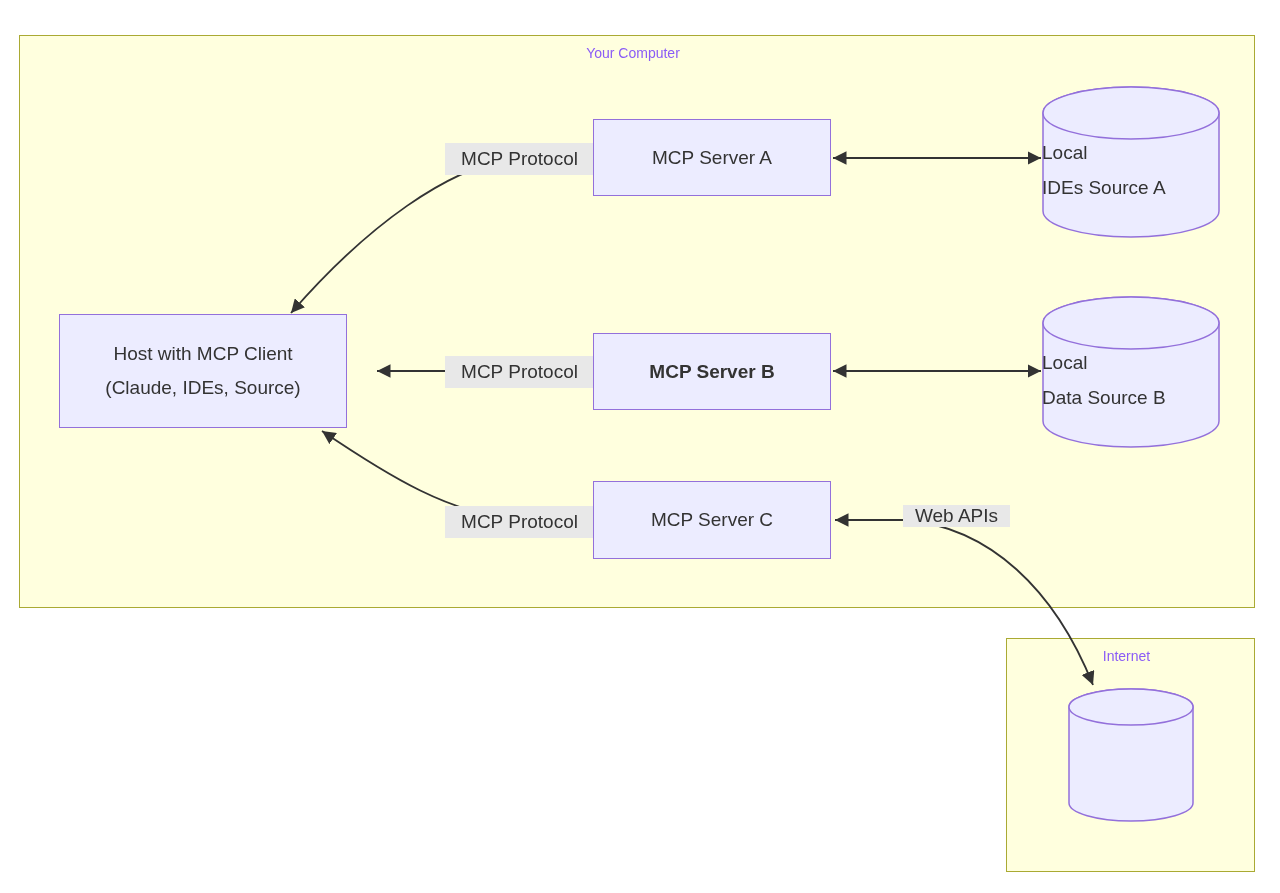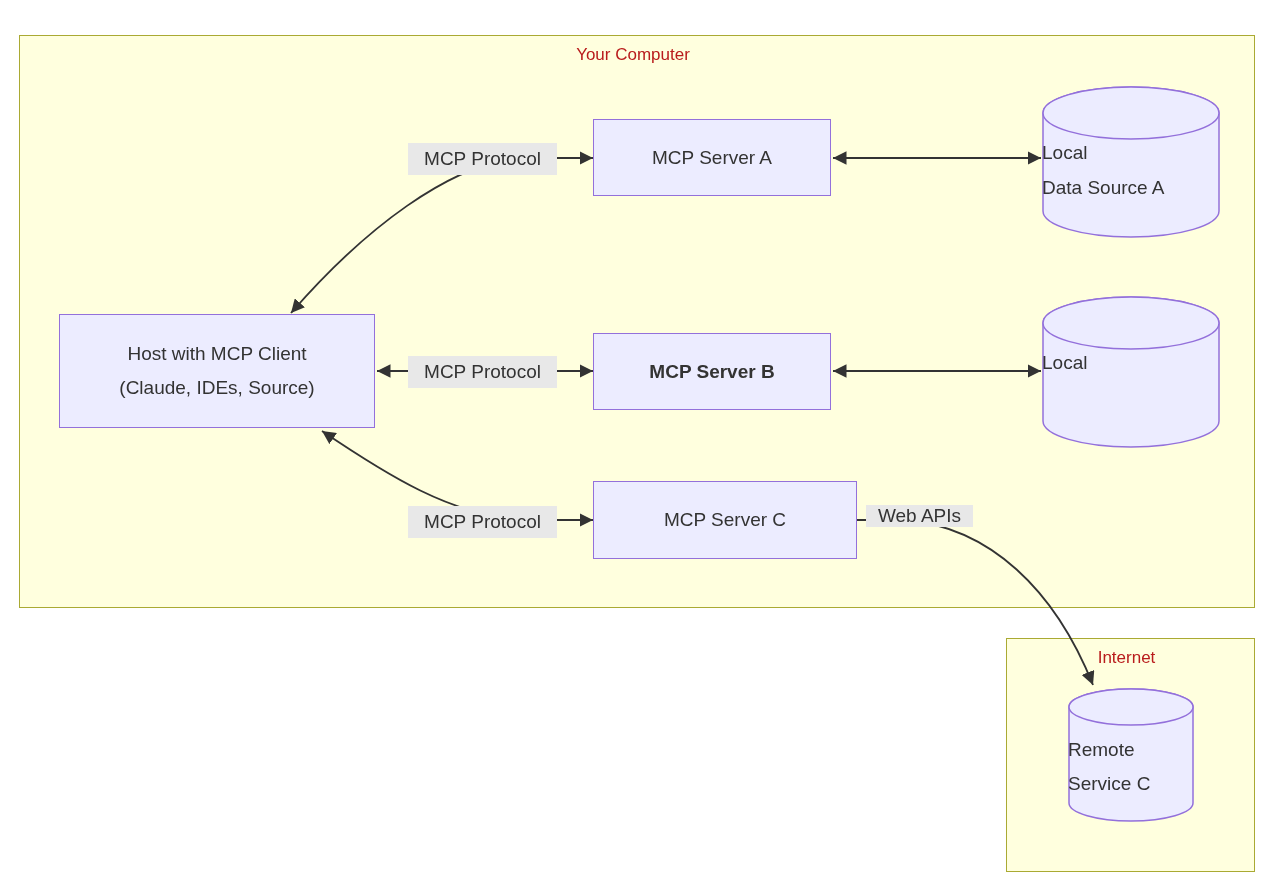"Your Computer" .group-label { color: #b91c1c -> #8b5cf6; font-size: 17px -> 14px }
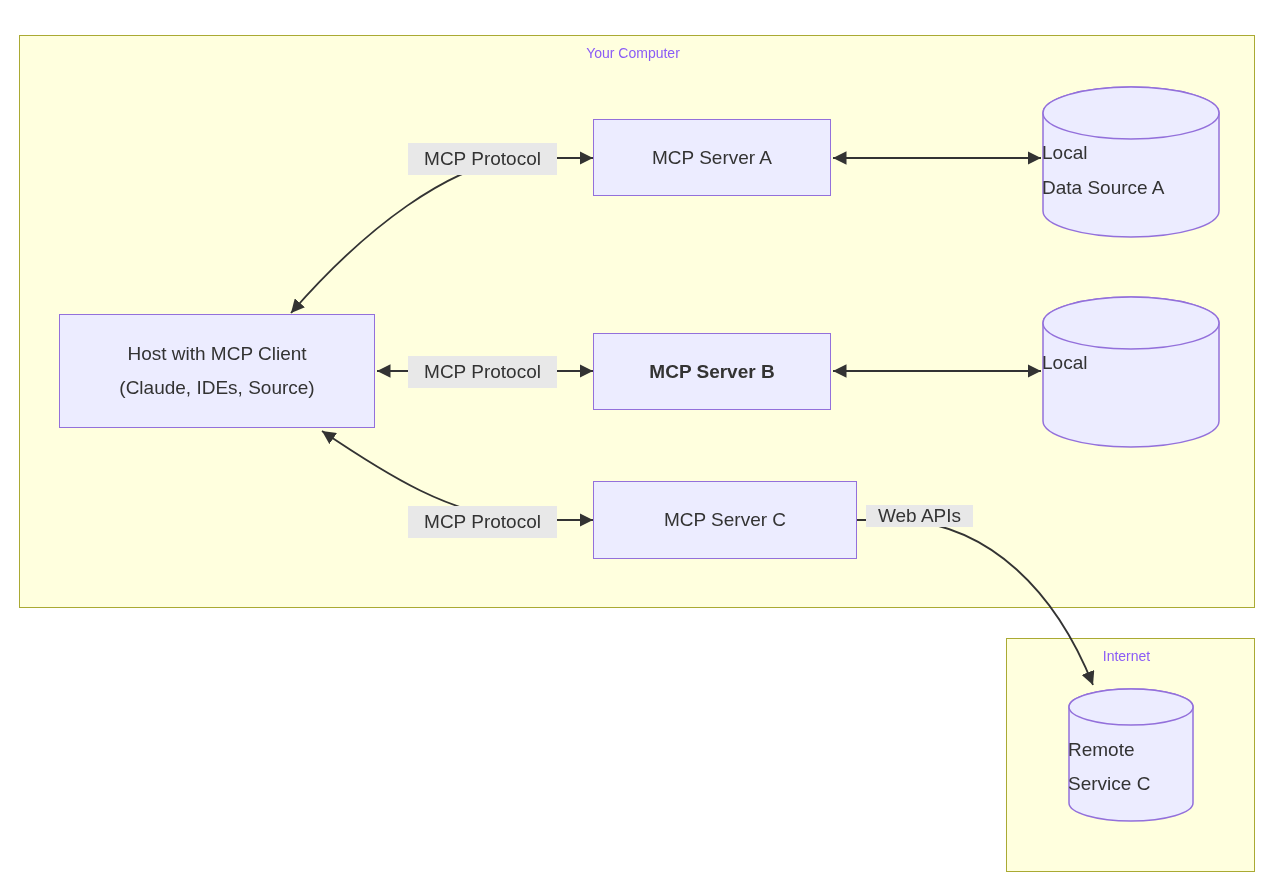"MCP Protocol" .edge-label { margin-left: none -> 37px }
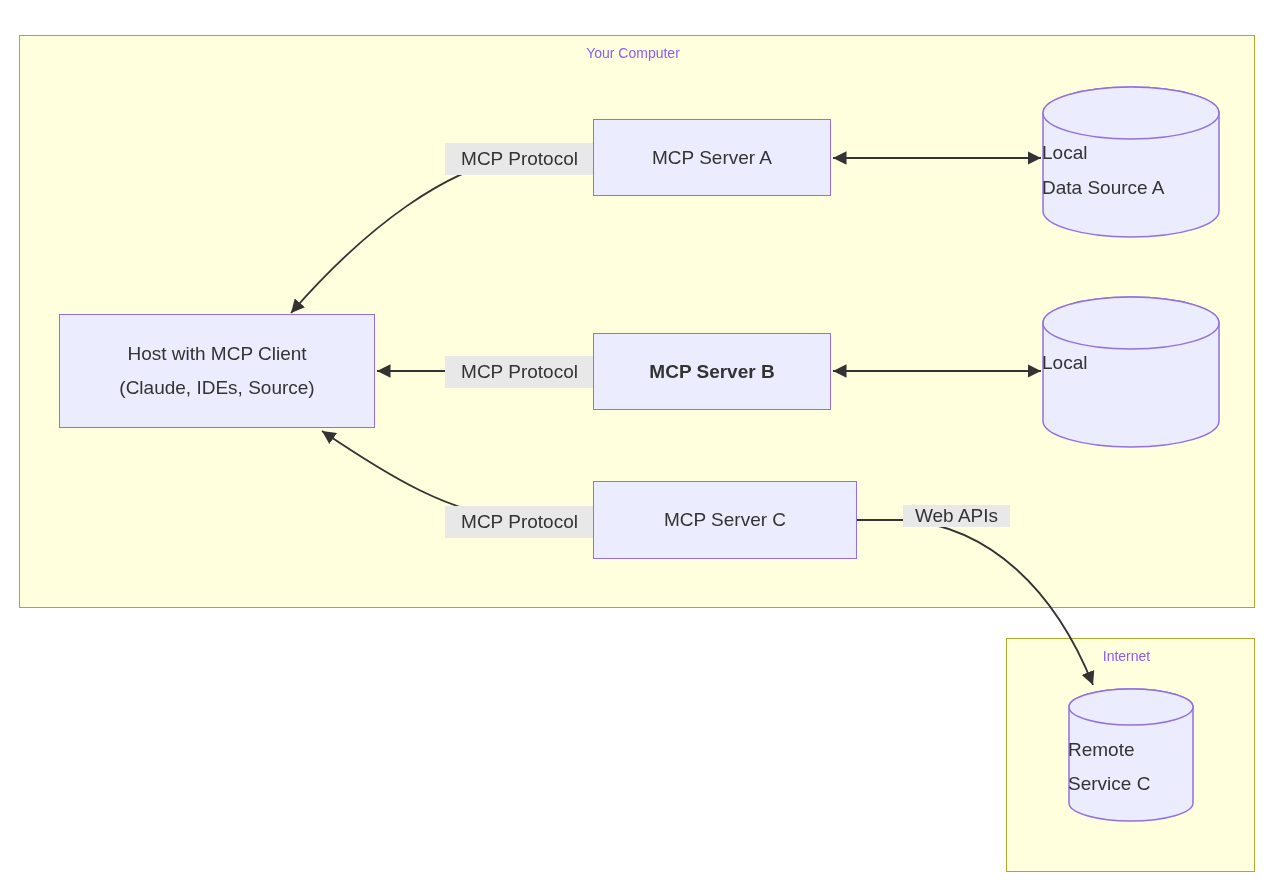"Data Source A" div { text: Data -> IDEs }
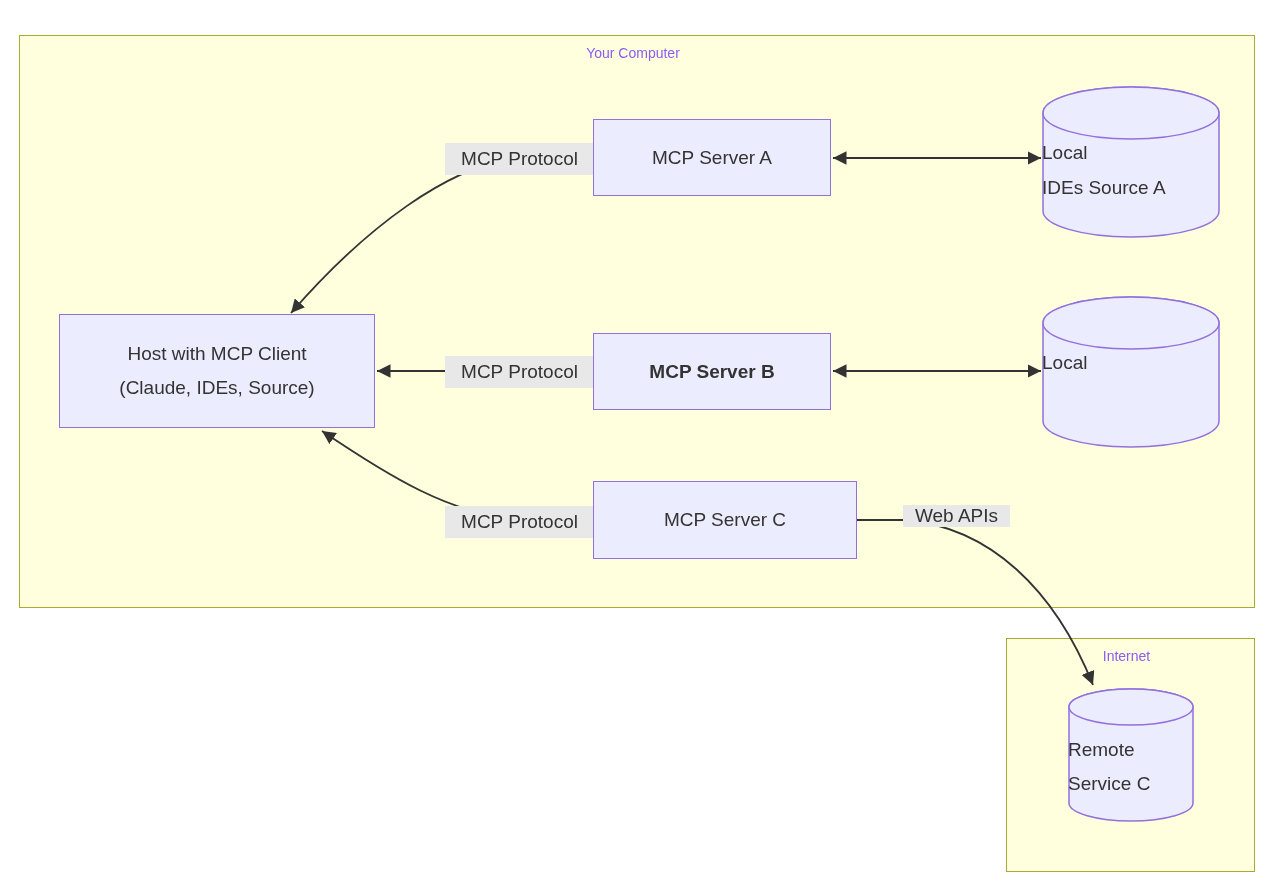"Host with MCP Client" div.node { width: 316px -> 288px }
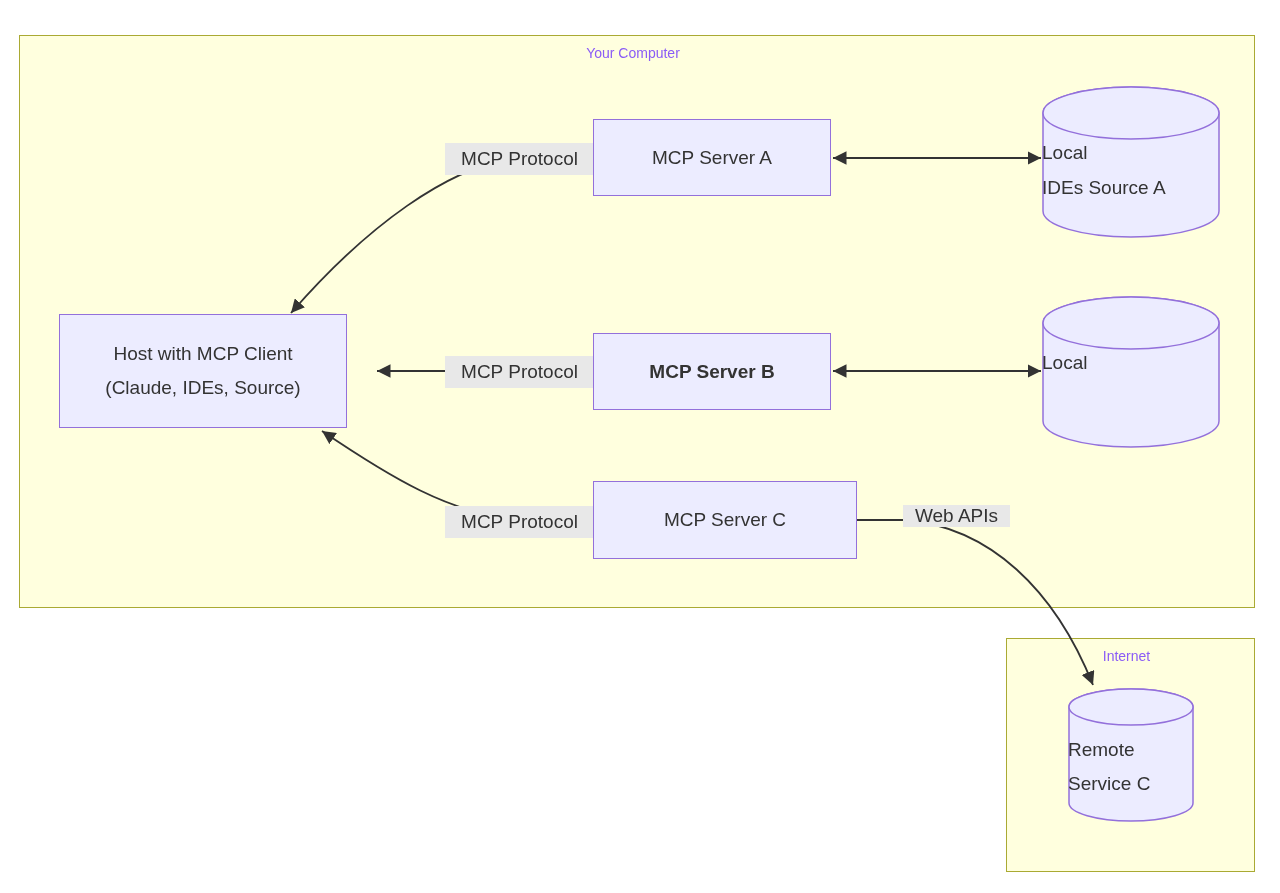"Data Source B" div { html: none -> <div>Data Source B</div> }
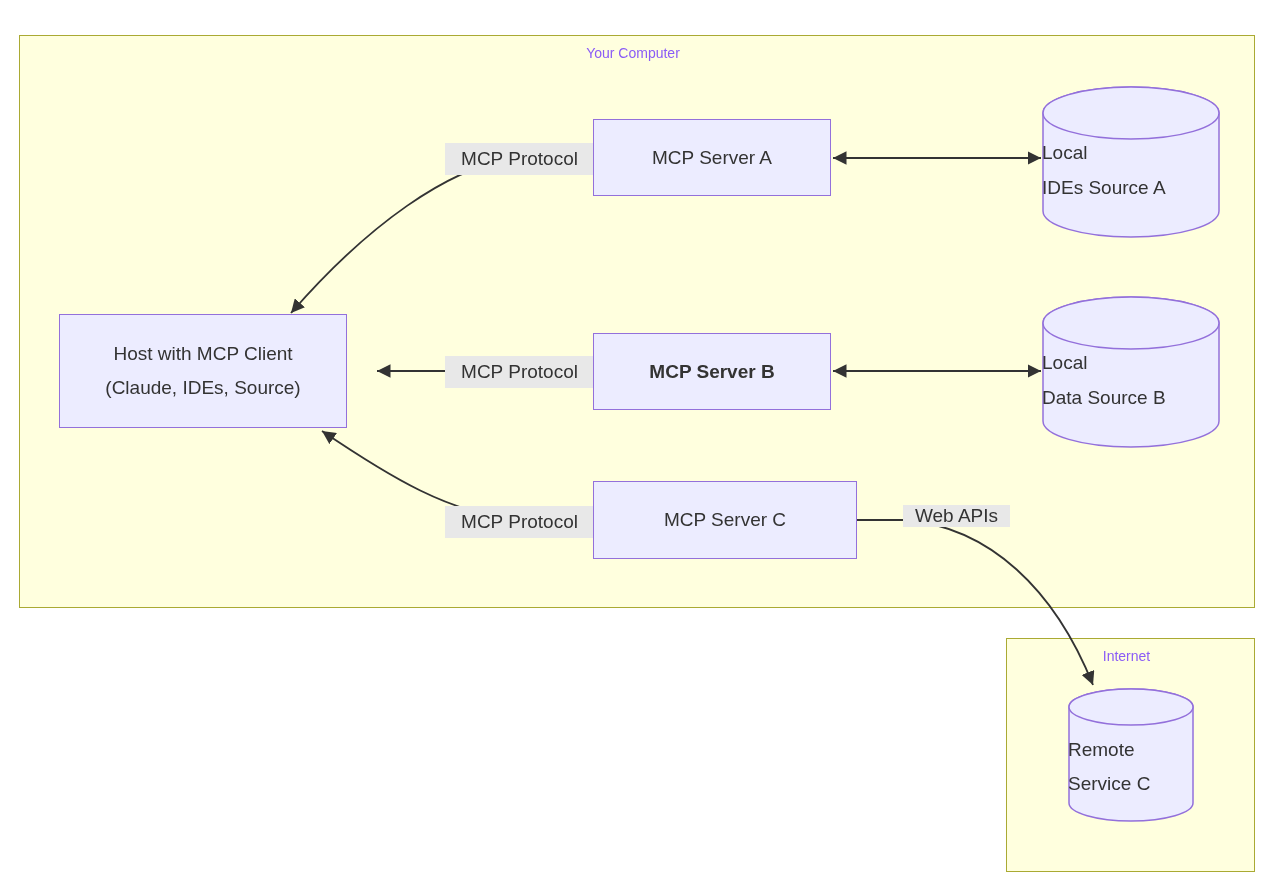"MCP Server C" div.node { width: 264px -> 238px }
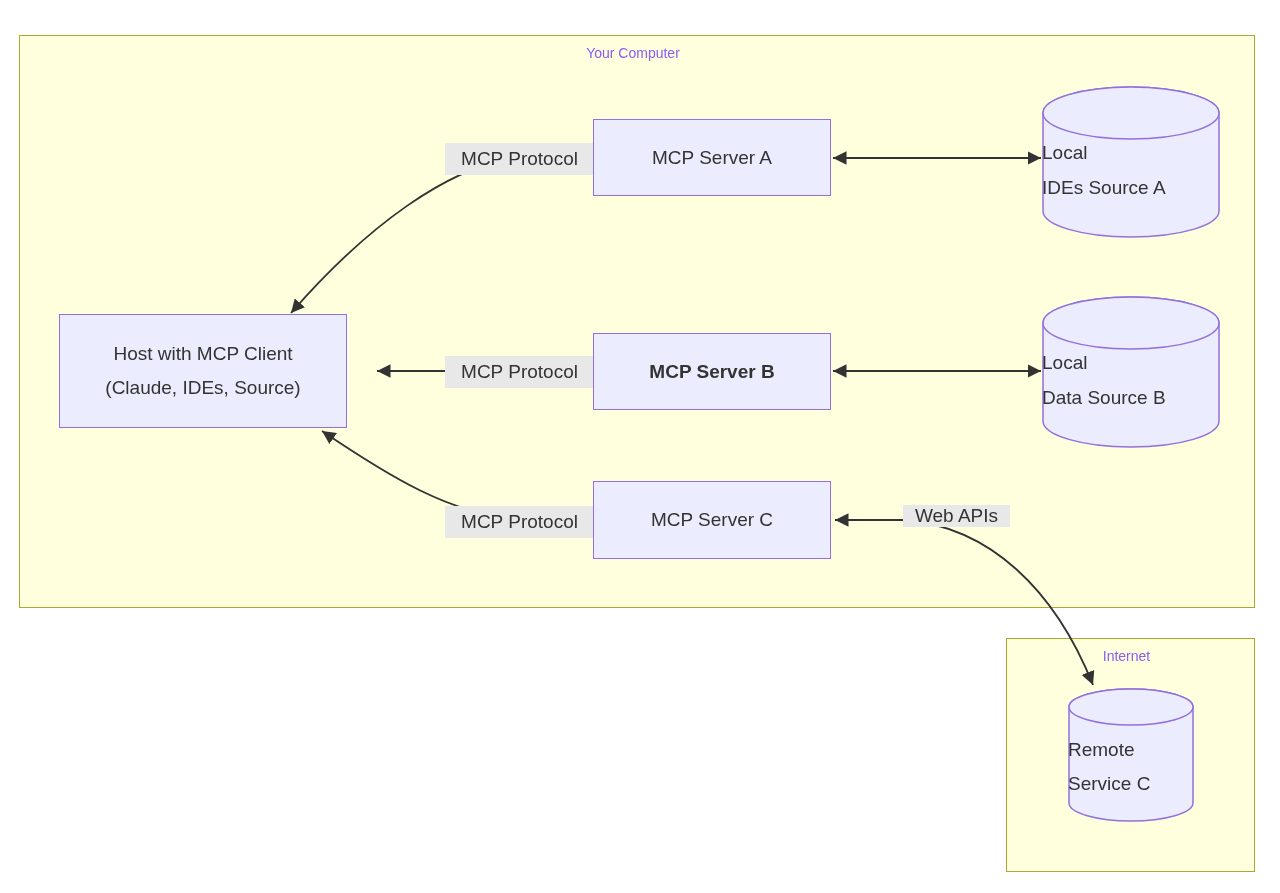"Remote" div.cyl-text { html: <div> <div>Remote</div> <div>Service C</div> </div> -> none }
